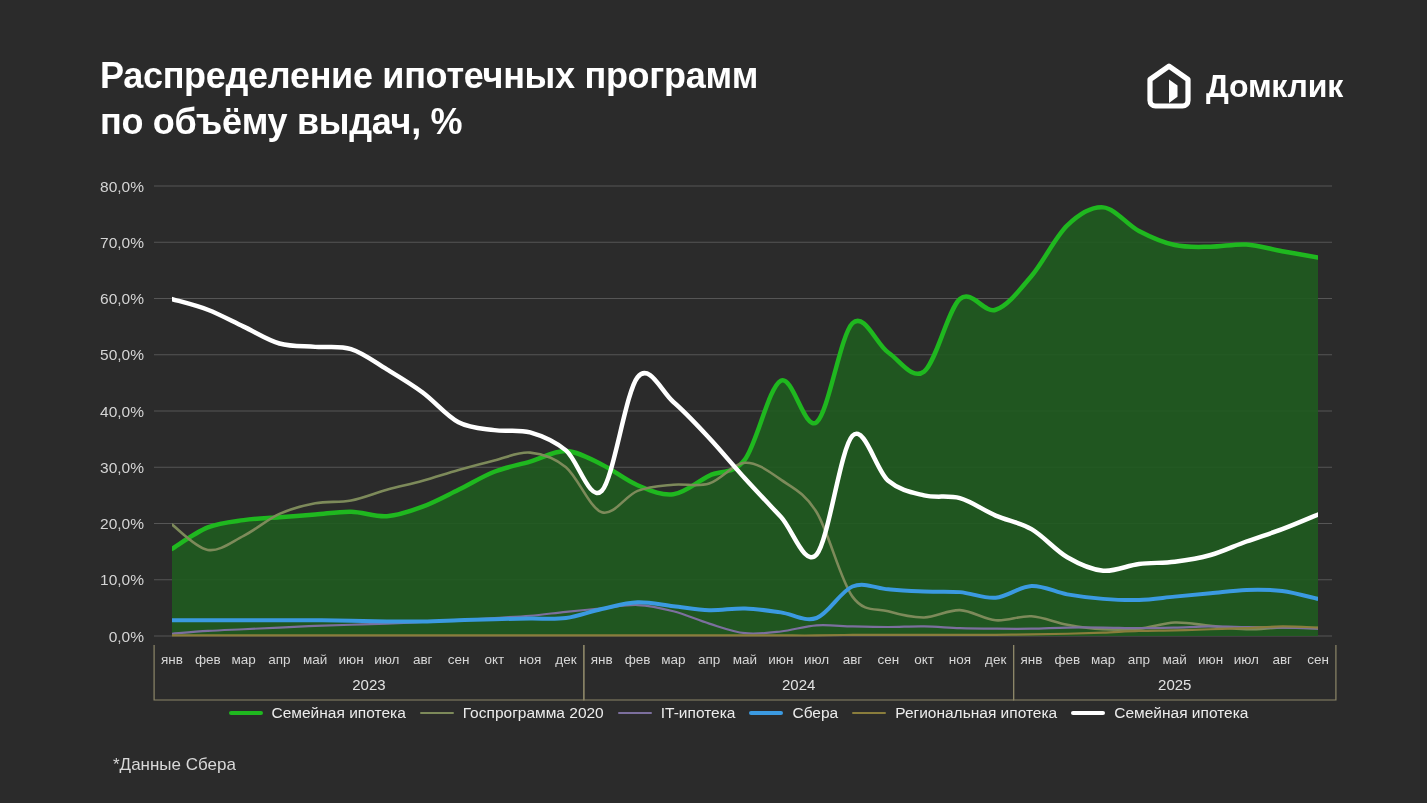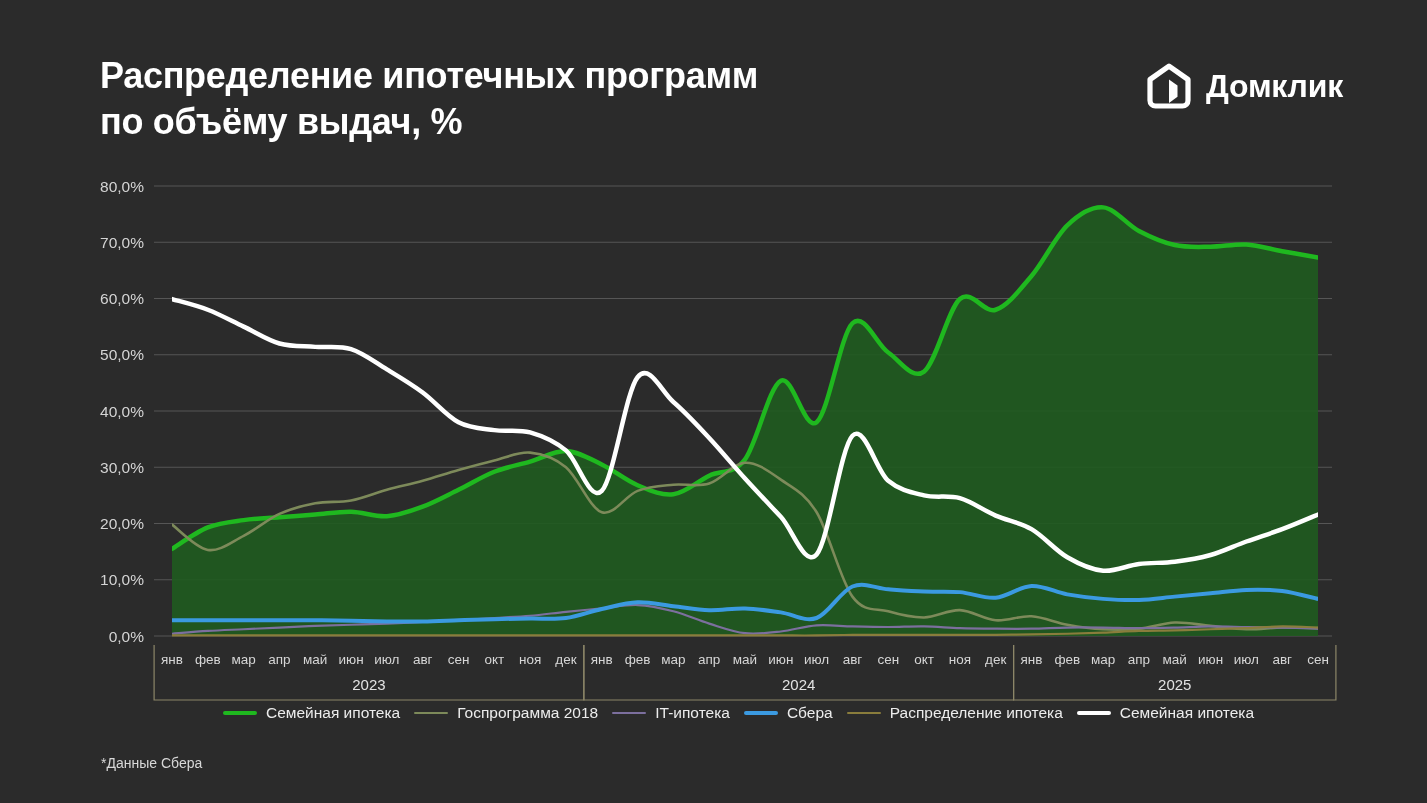"Госпрограмма 2018" span.legend-label { text: 2018 -> 2020 }
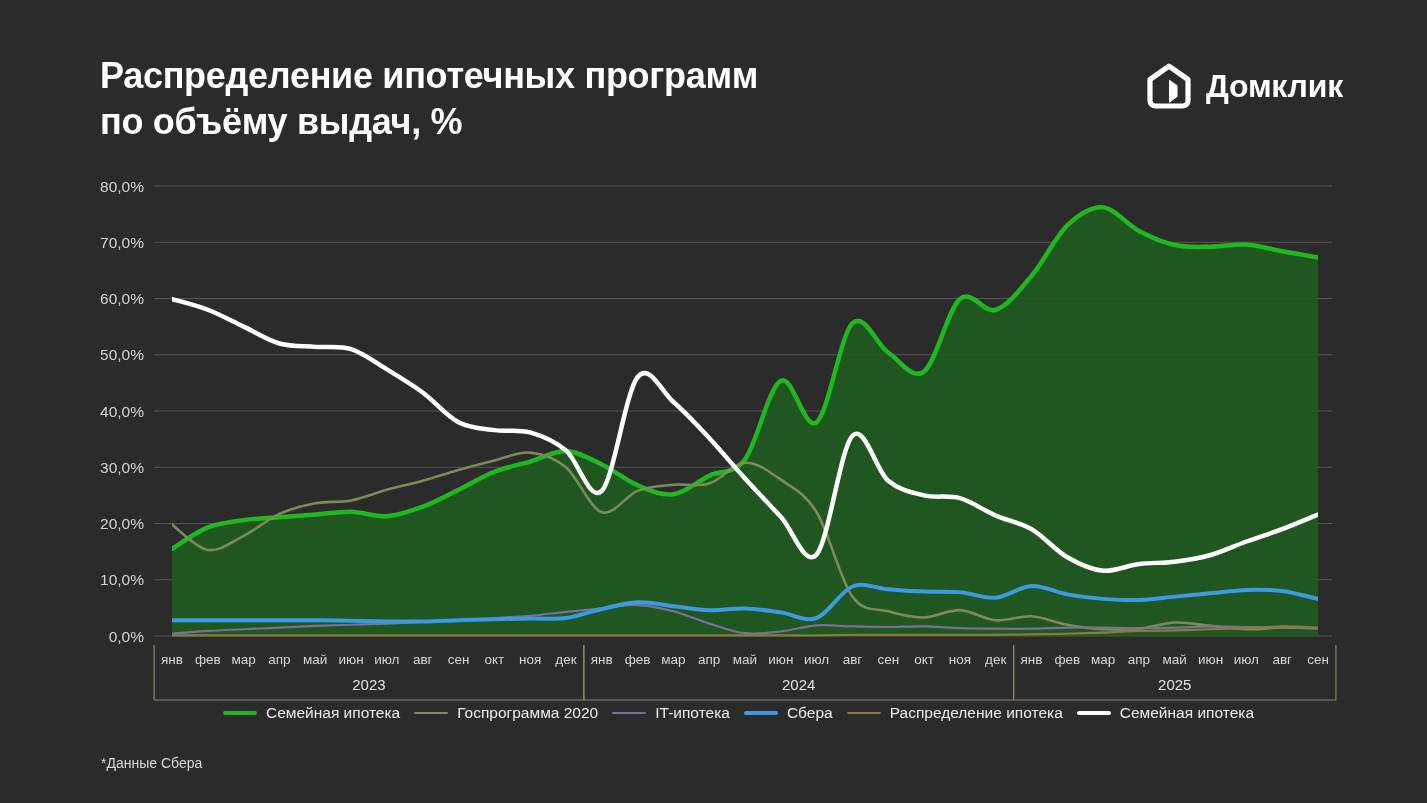"Распределение ипотека" span.legend-label { text: Распределение -> Региональная }
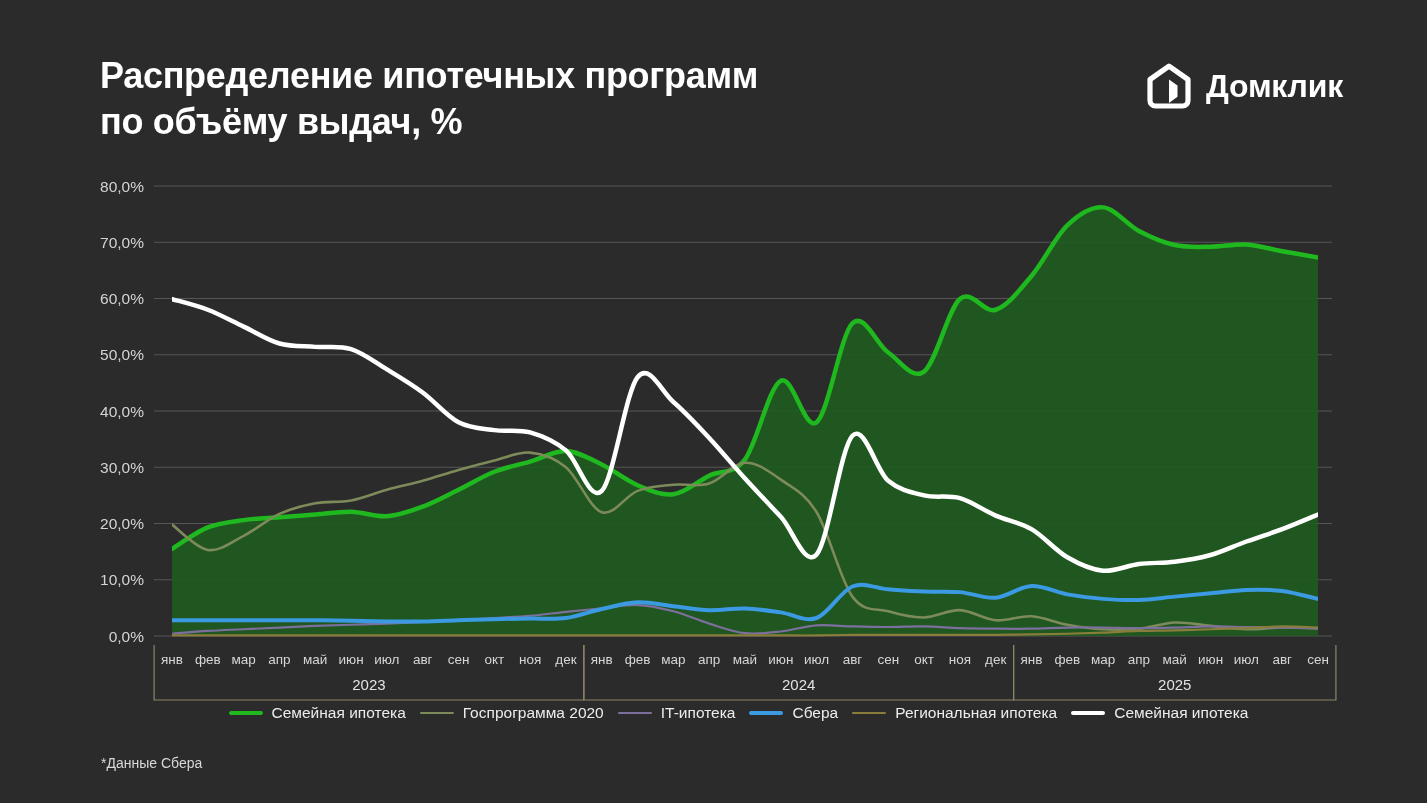"*Данные Сбера" #footnote { font-size: 14px -> 17px; left: 101px -> 113px }
